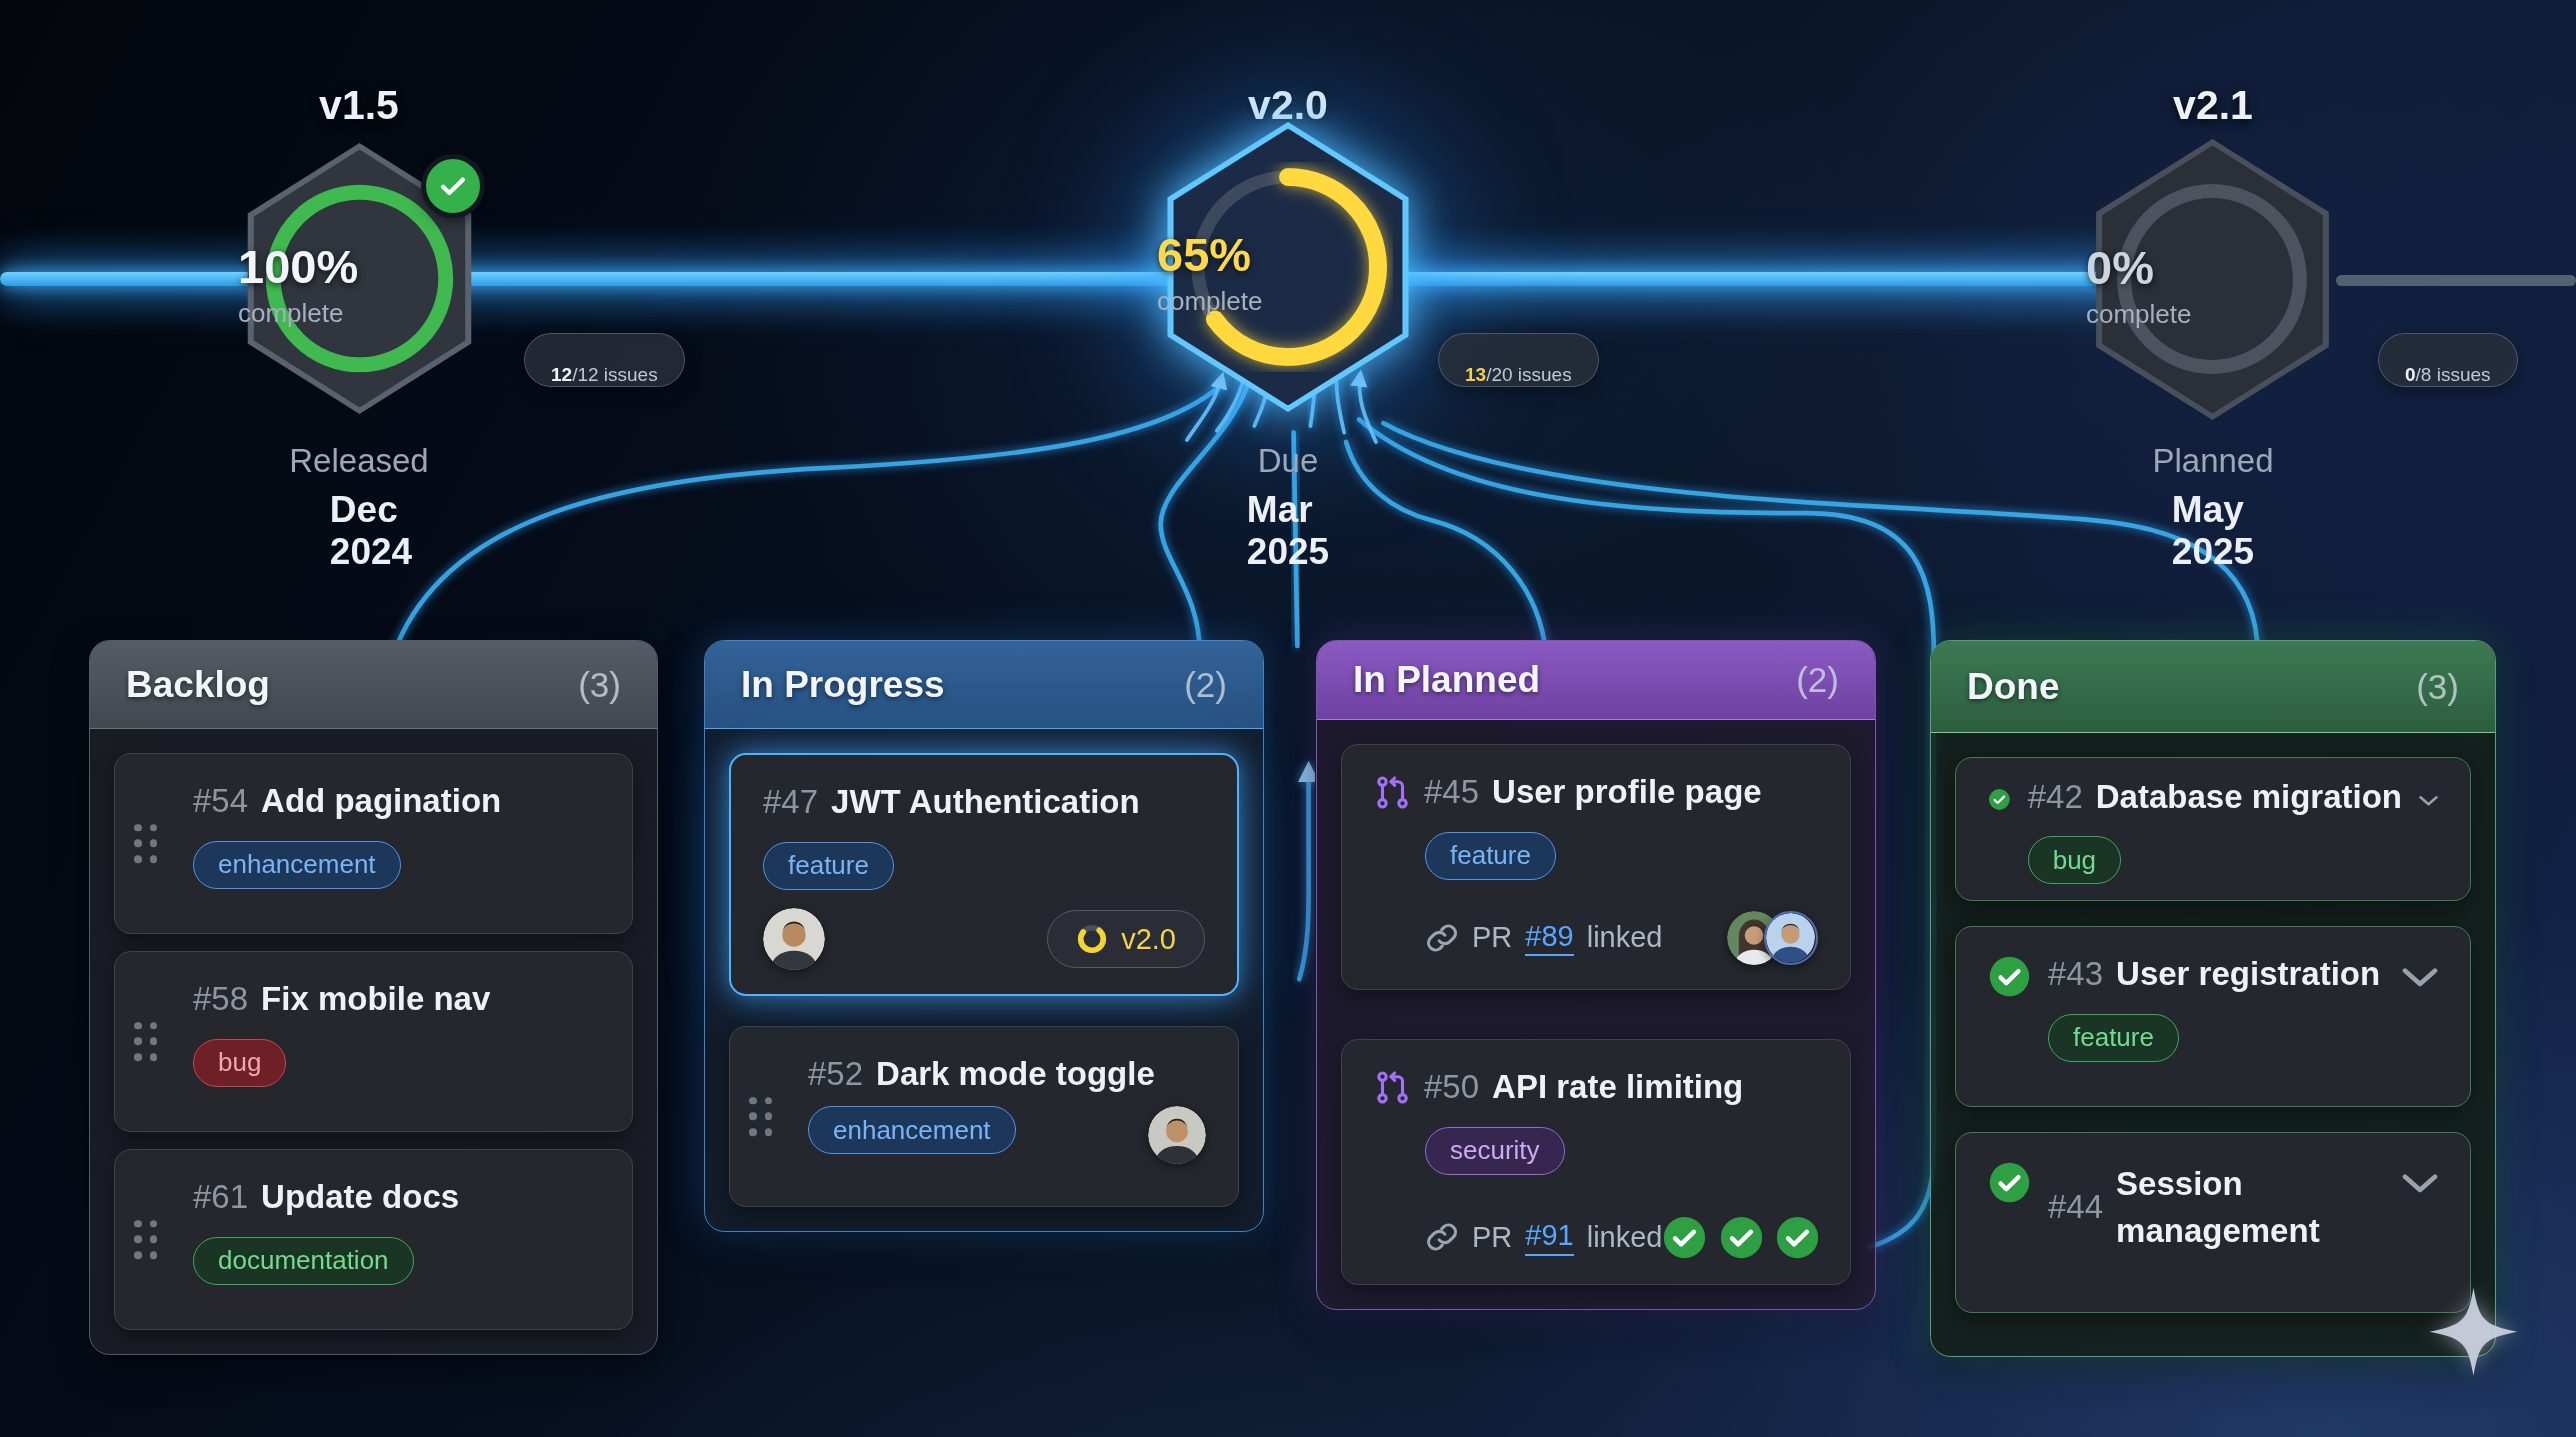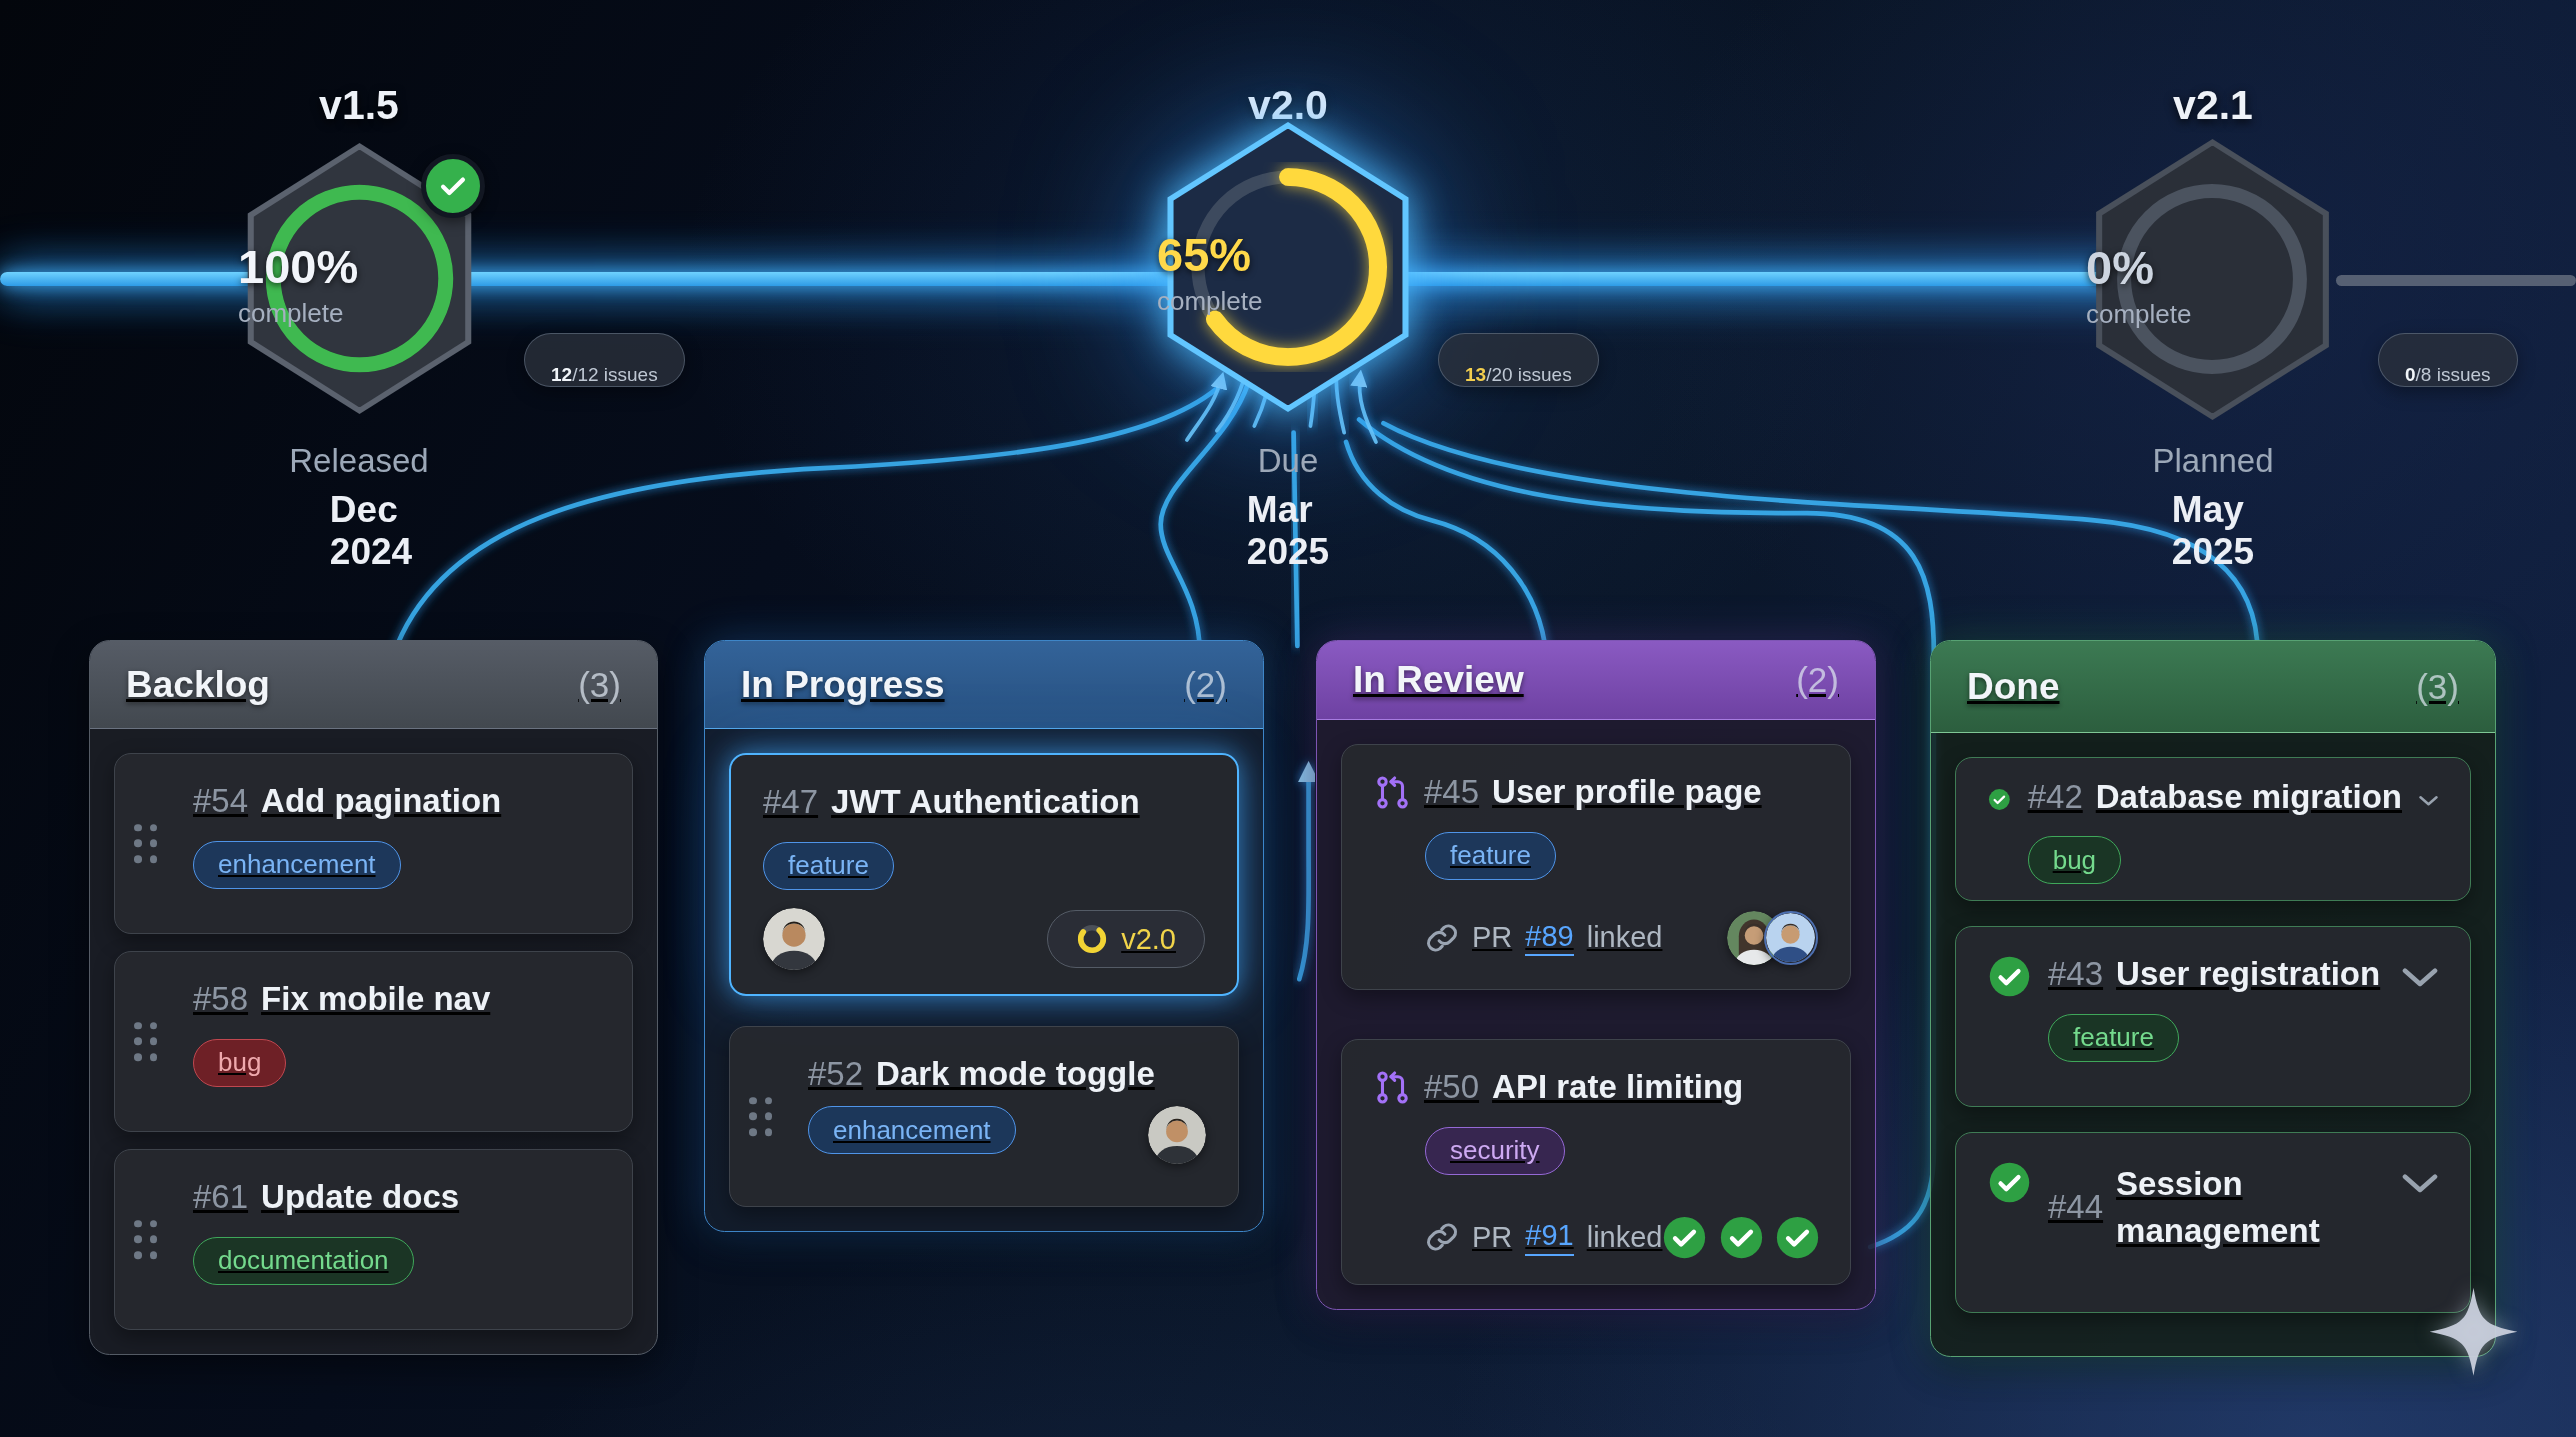"Backlog" .col { text-decoration: underline -> none }
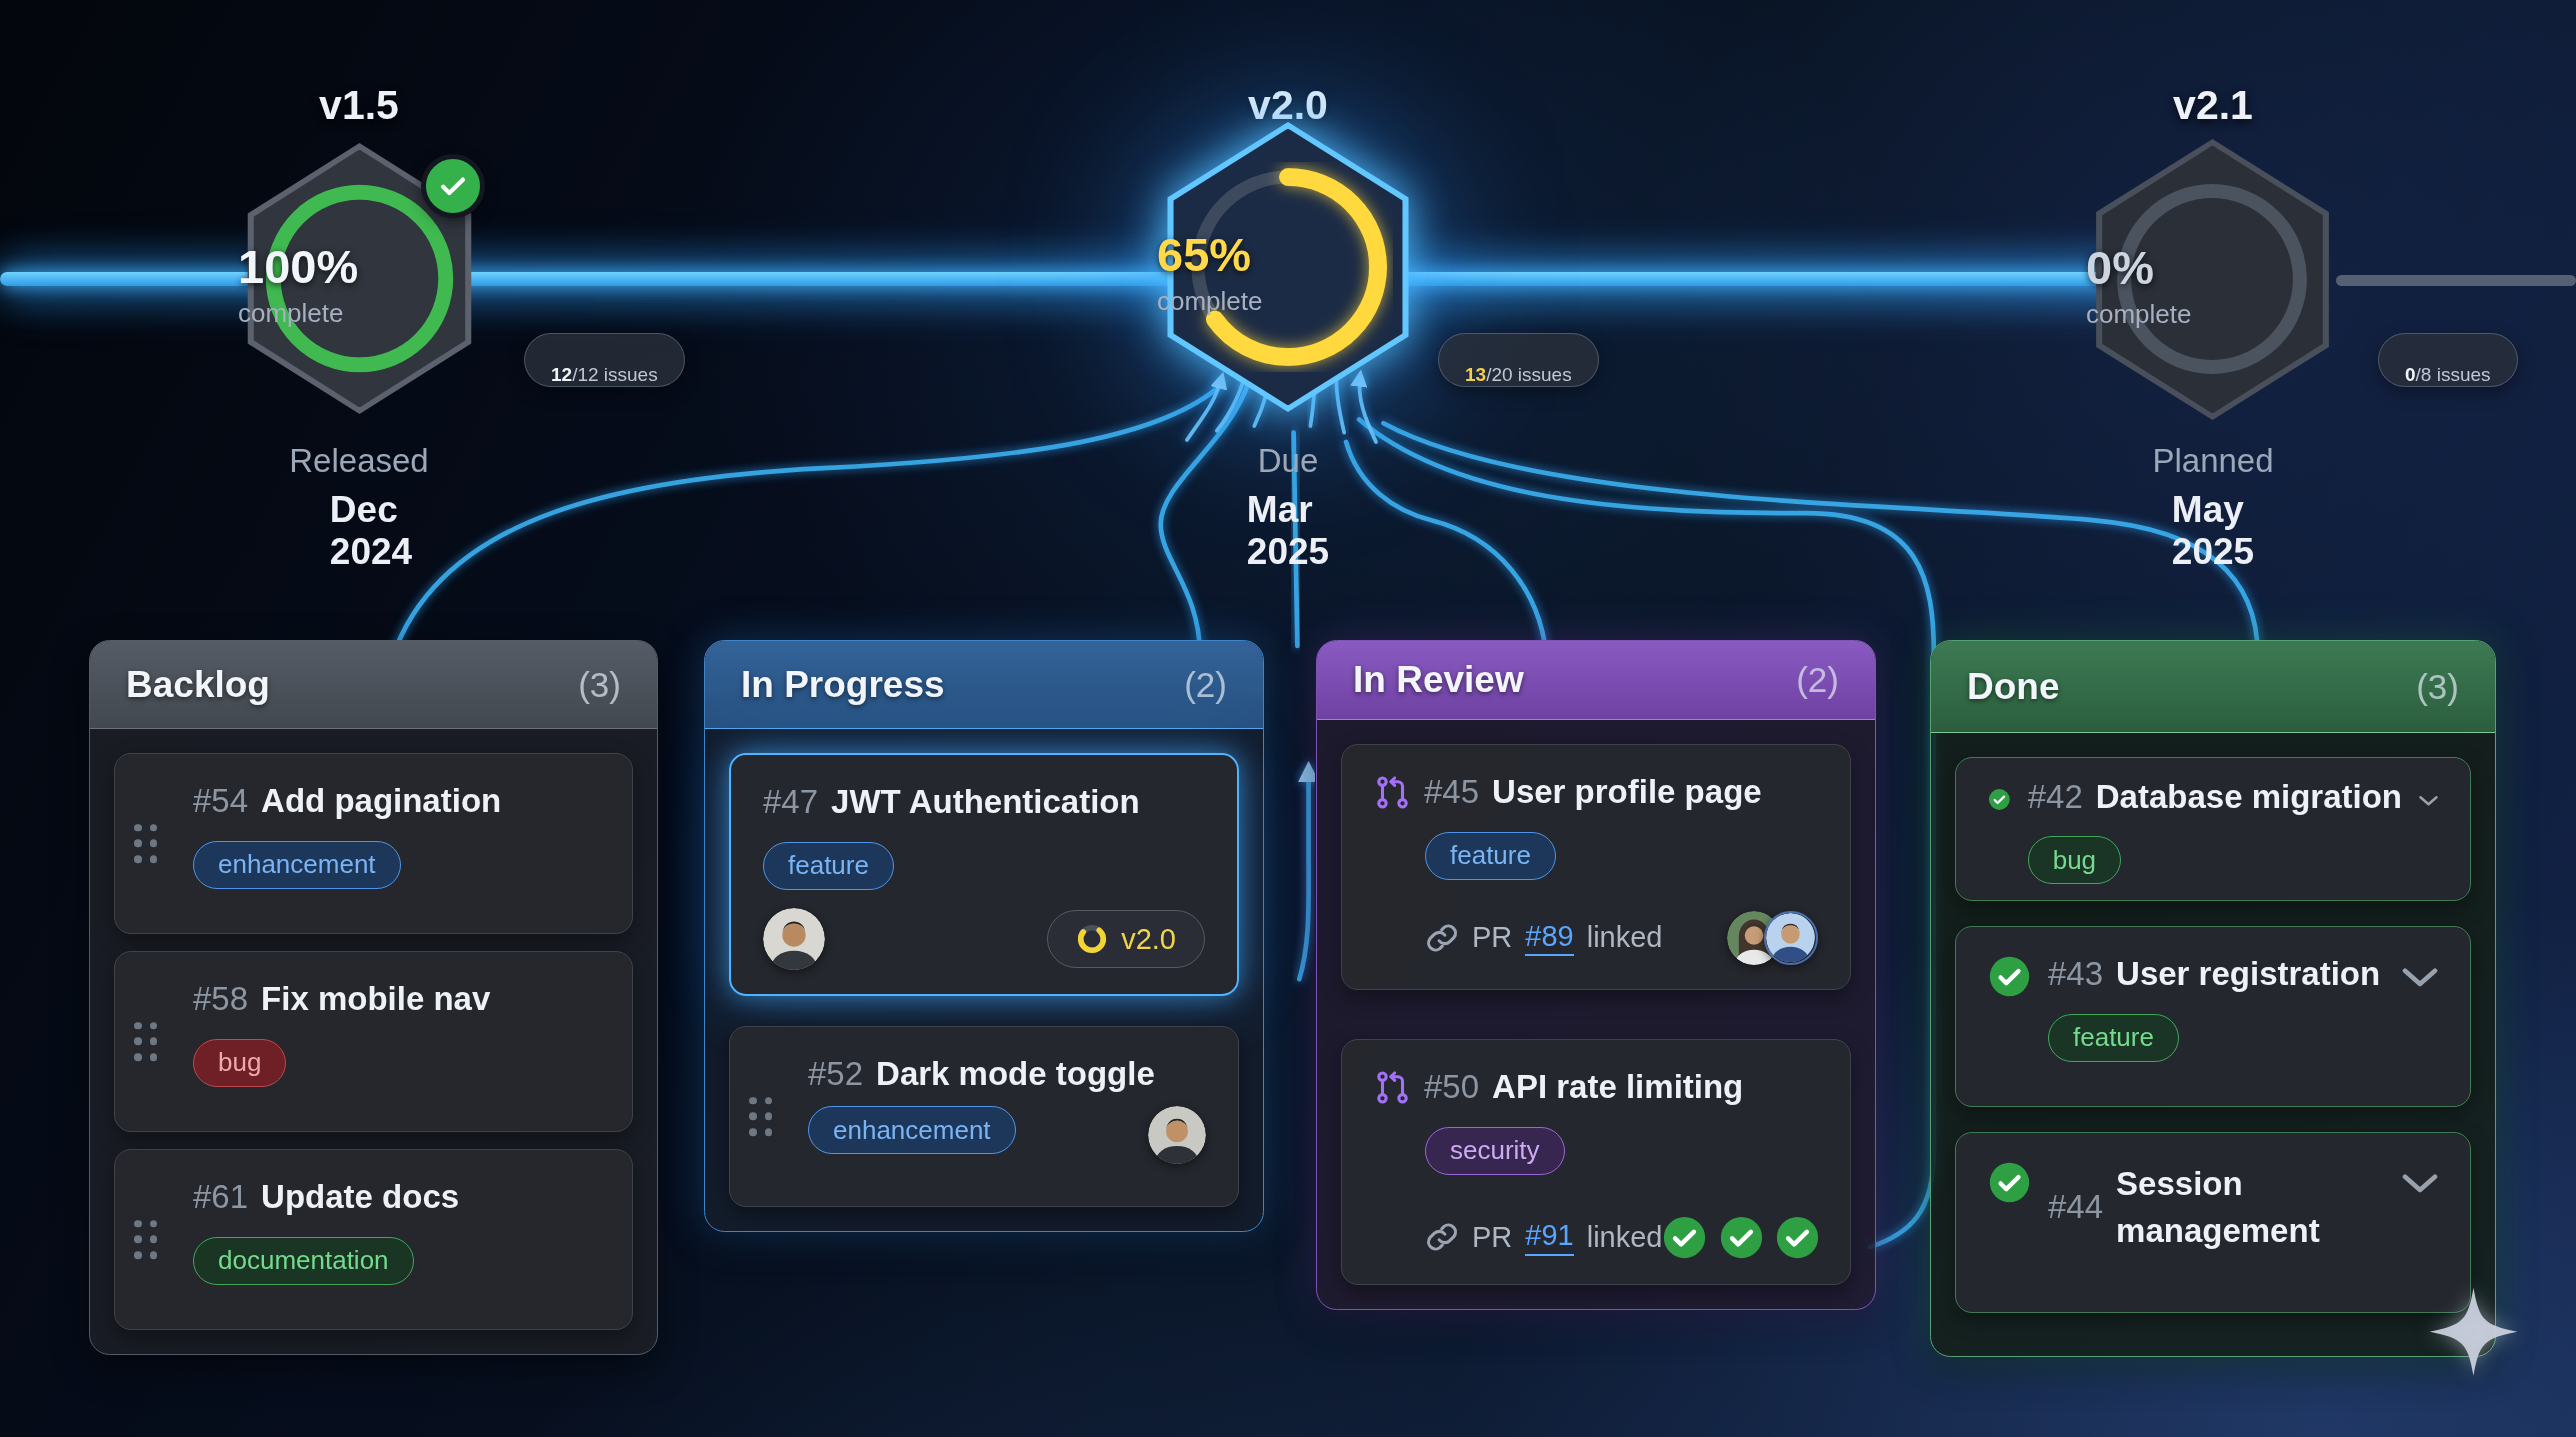"In Review" span.col-title { text: Review -> Planned }
